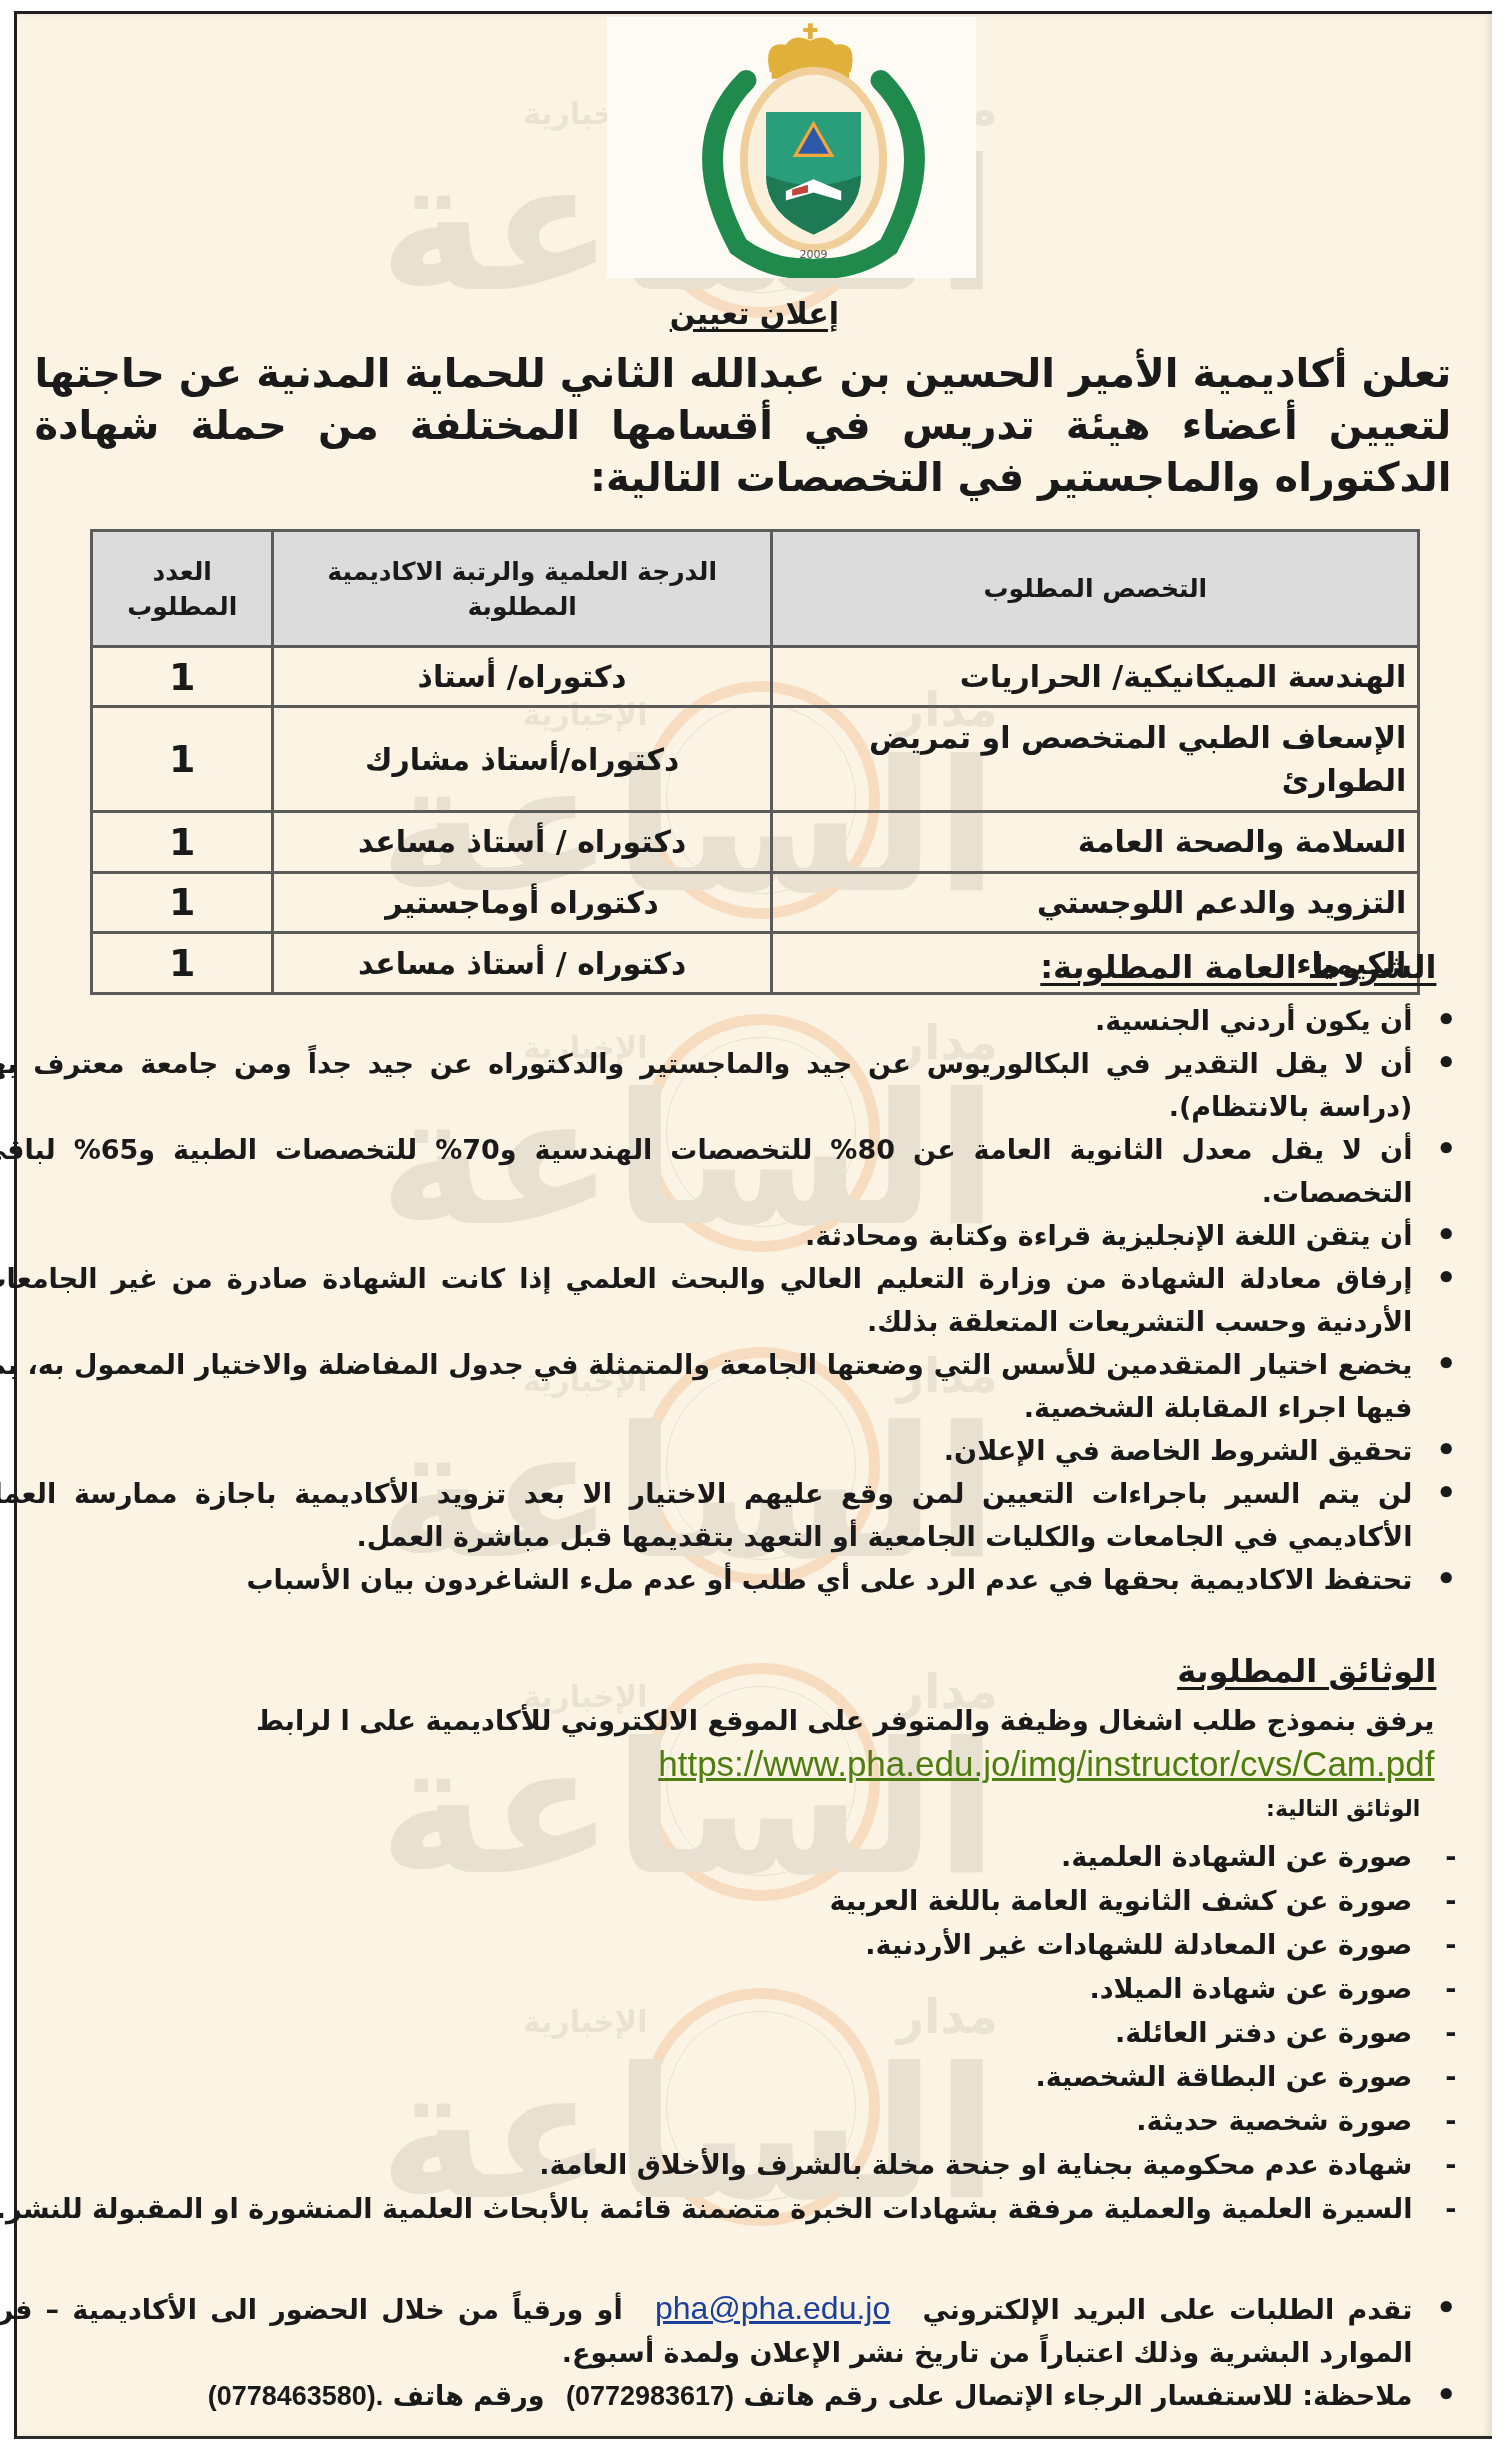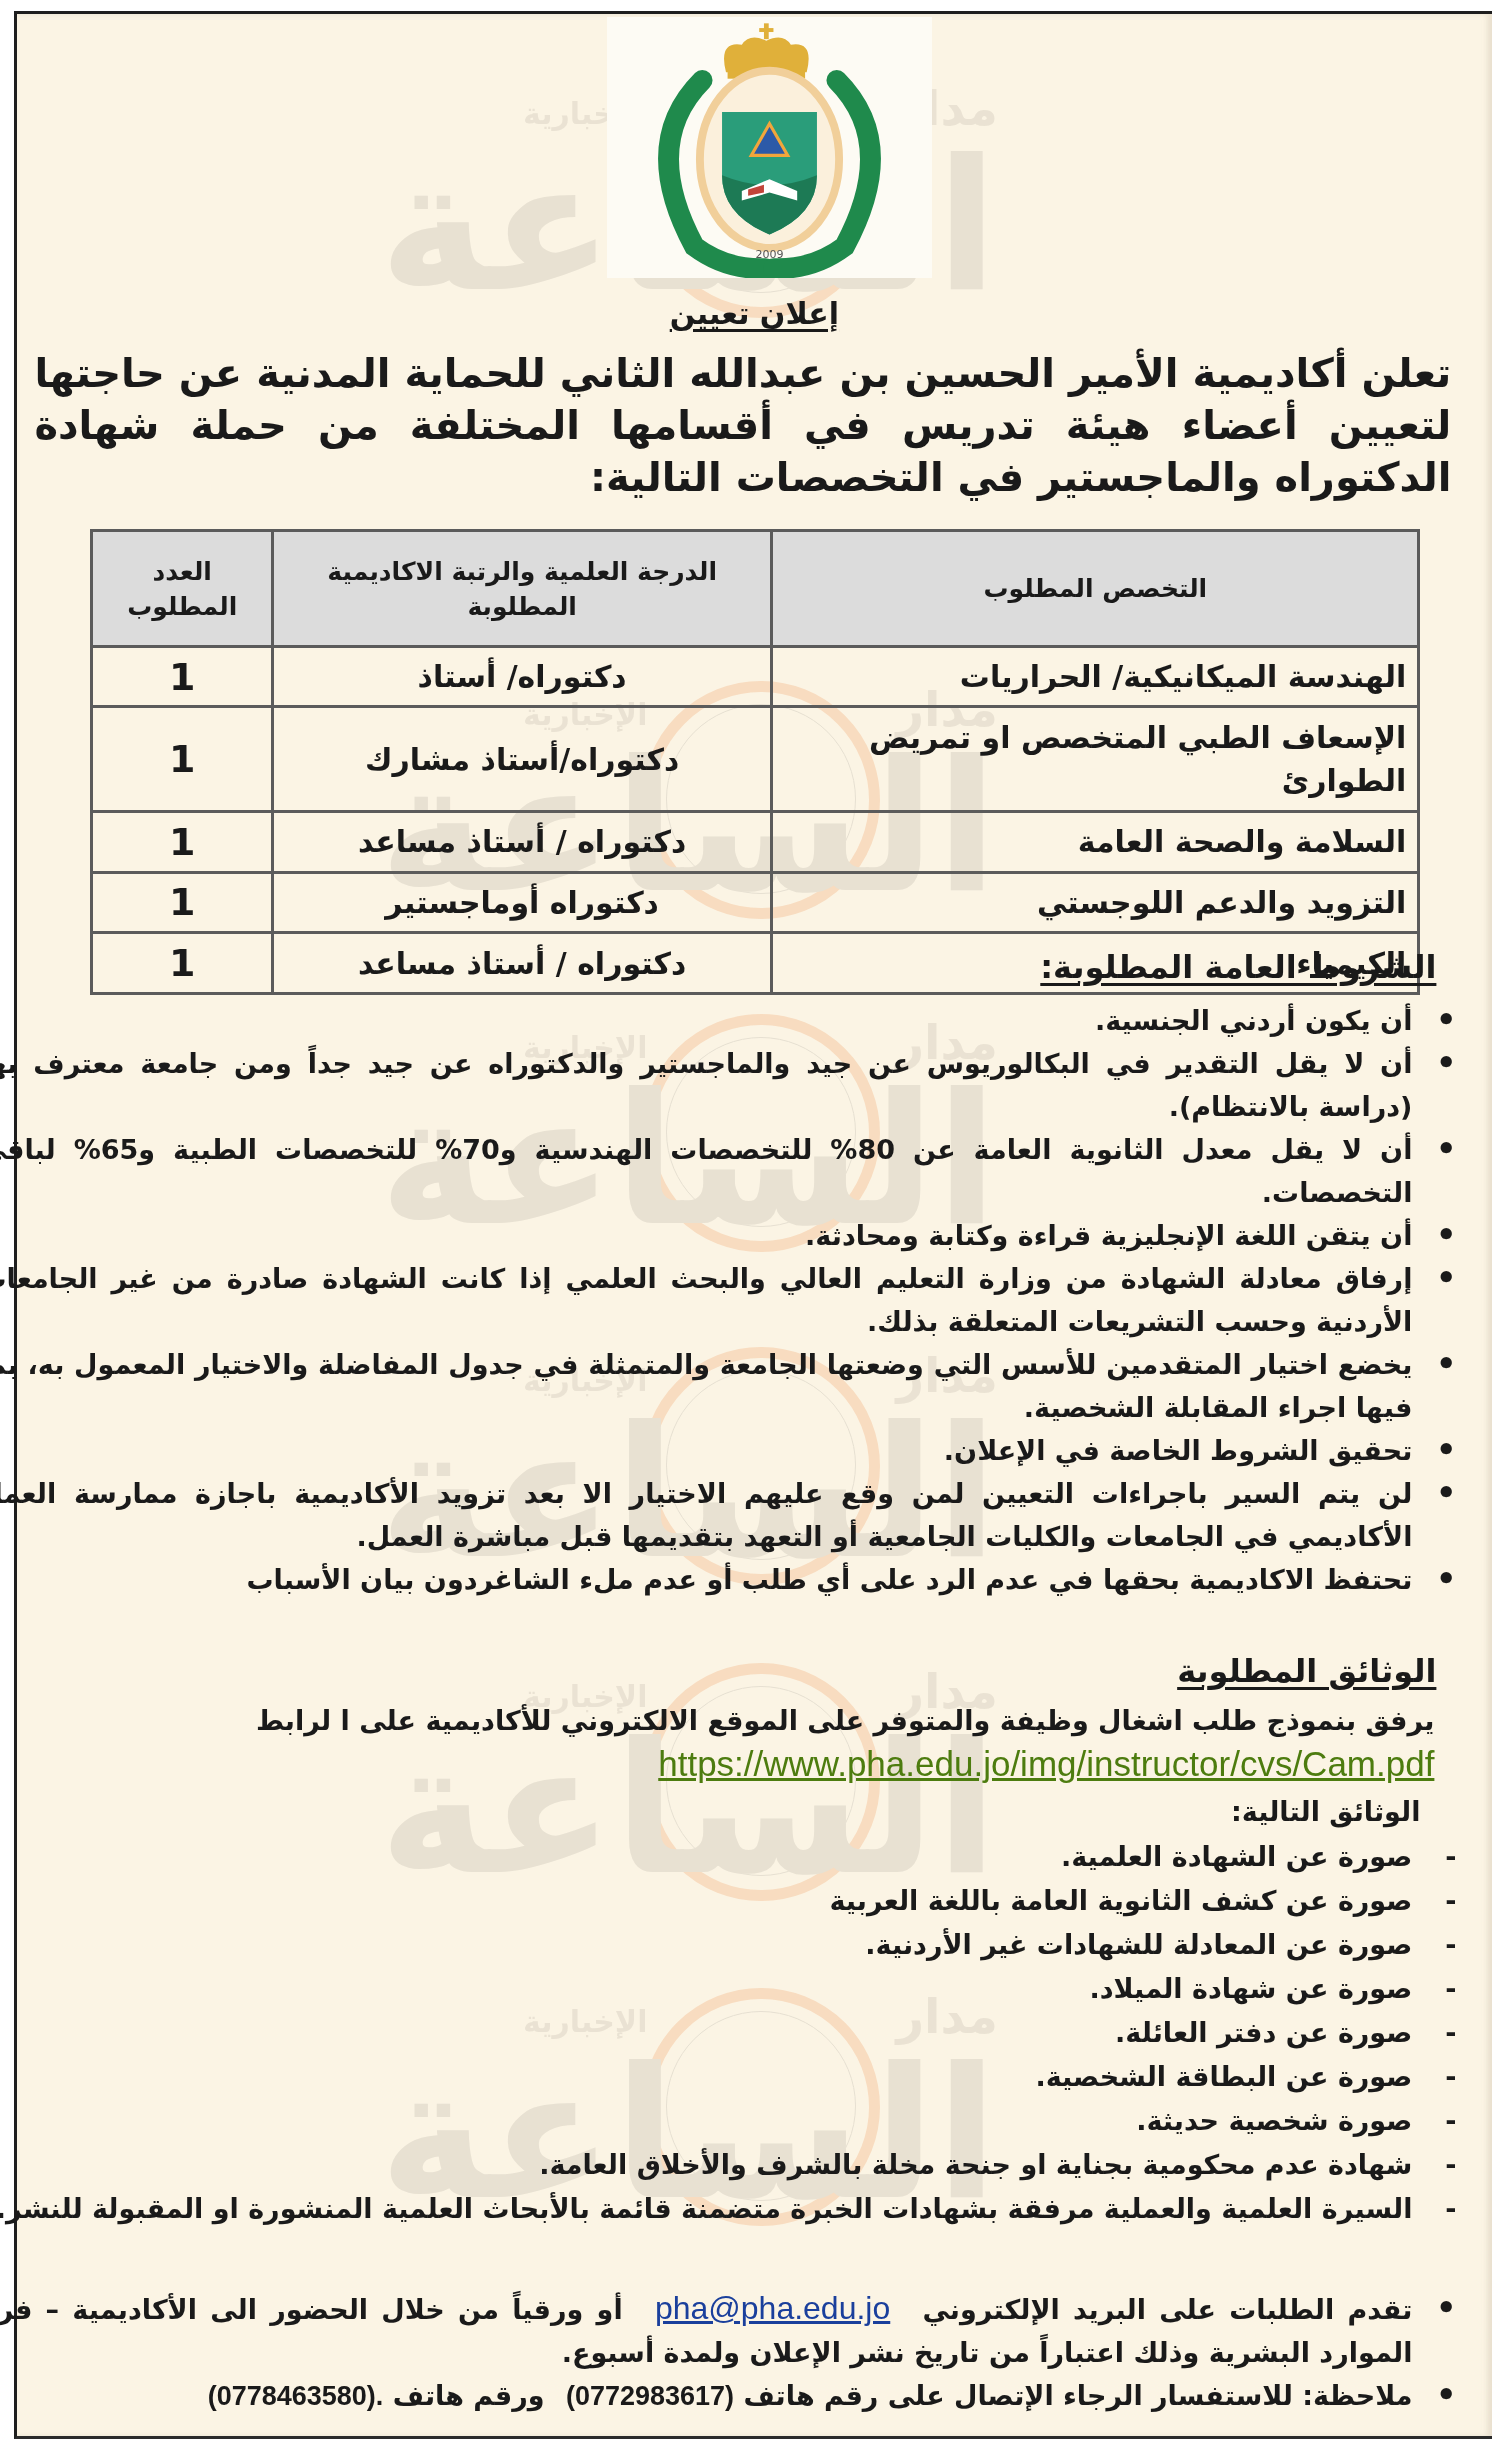"2009" .logo-box { padding-left: none -> 44px }
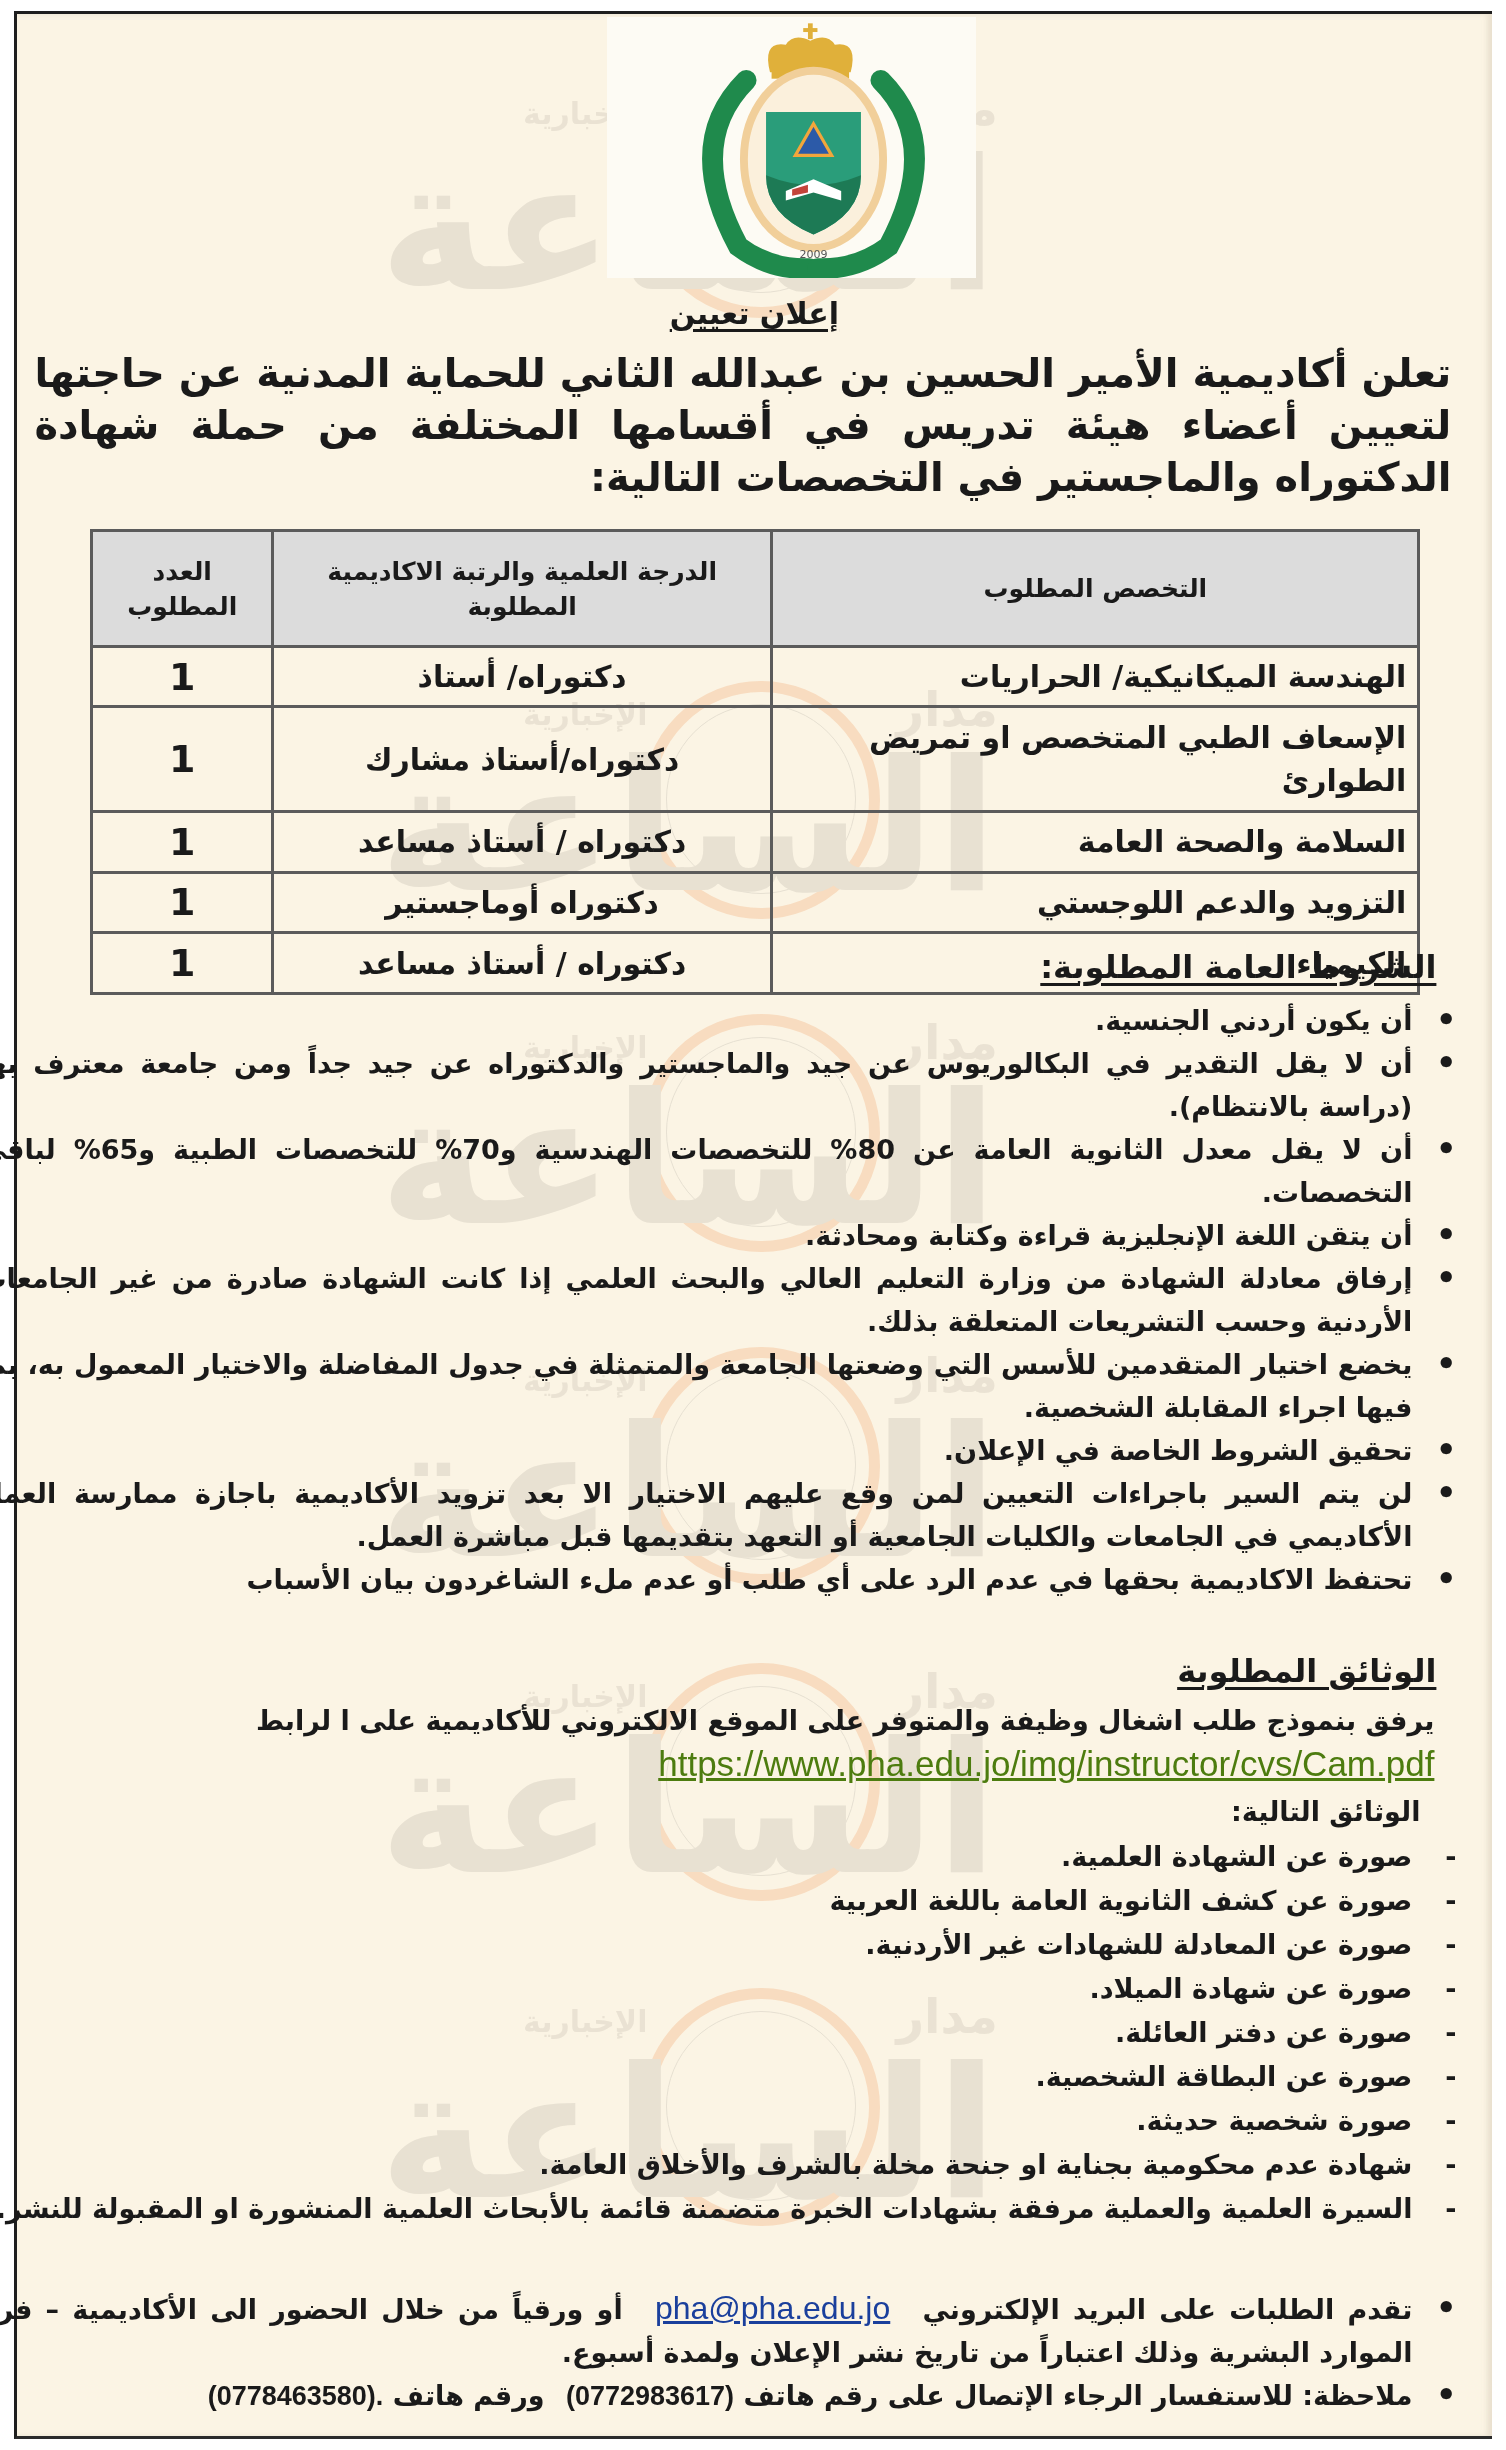"الوثائق التالية:" div.section-head { font-size: 27px -> 22px }
